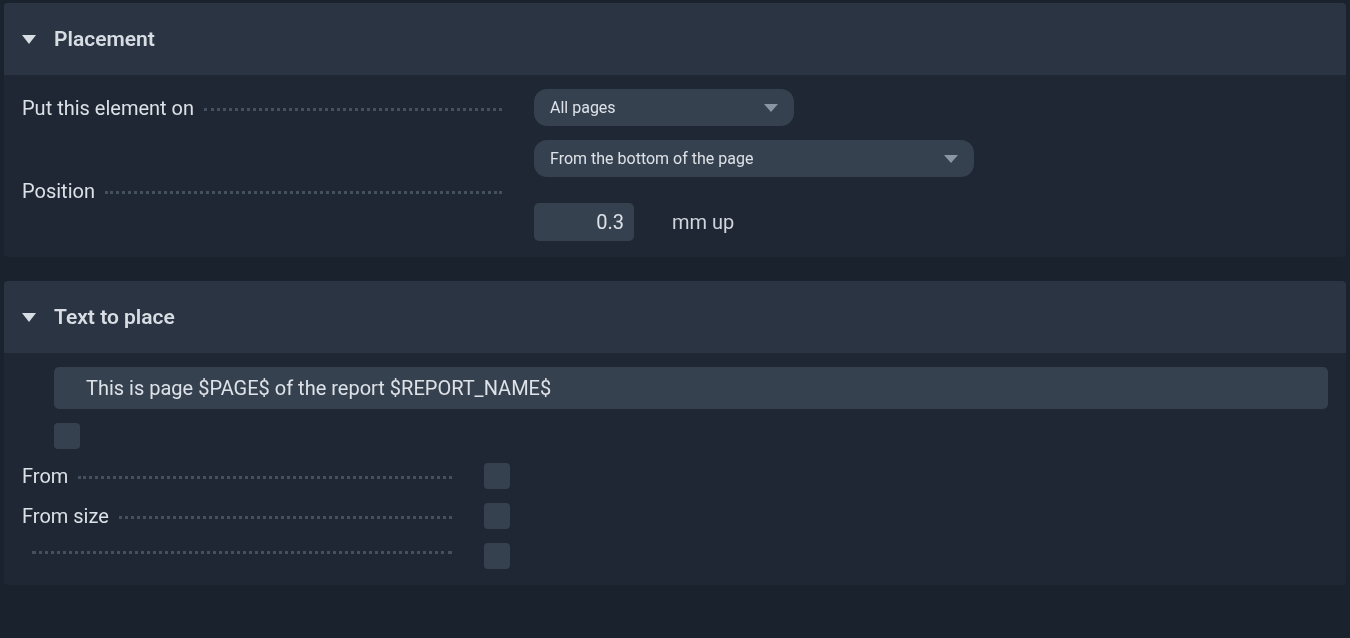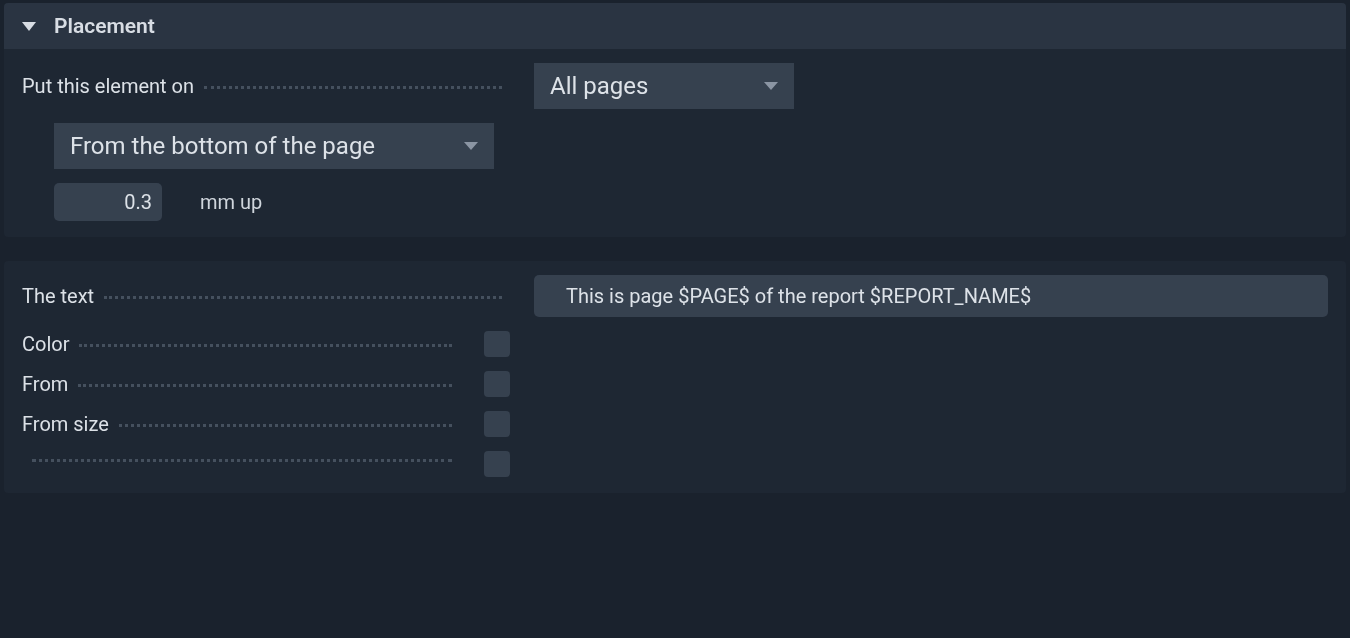"Placement" .section-header { padding: 11px 18px -> 24px 18px }
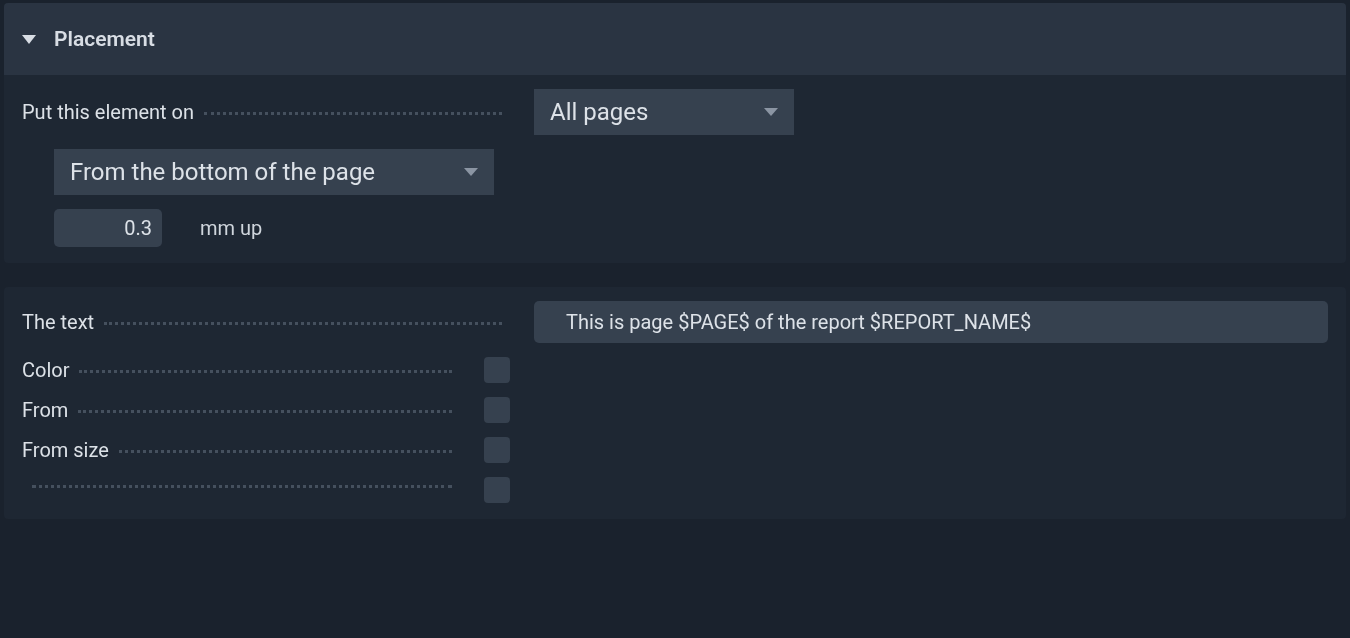"All pages" .select { border-radius: 0 -> 13px; font-size: 24px -> 16px }
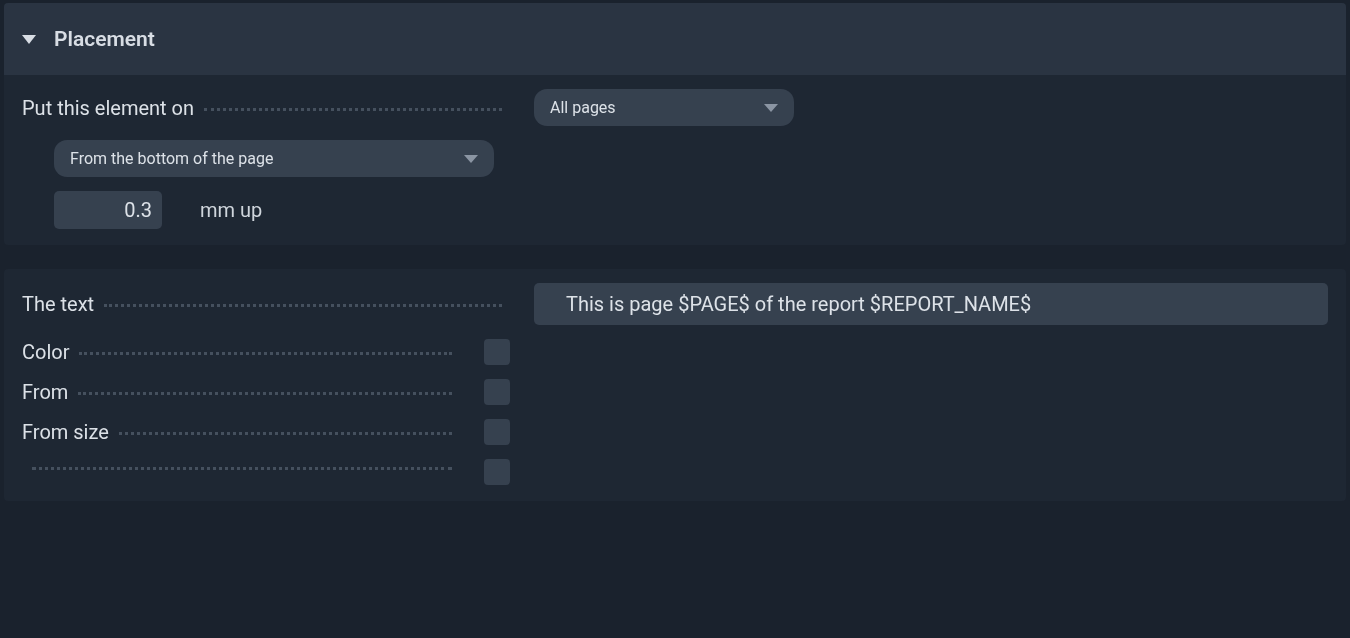"From the bottom of the" div.ctrl-col { gap: 14px -> 26px }
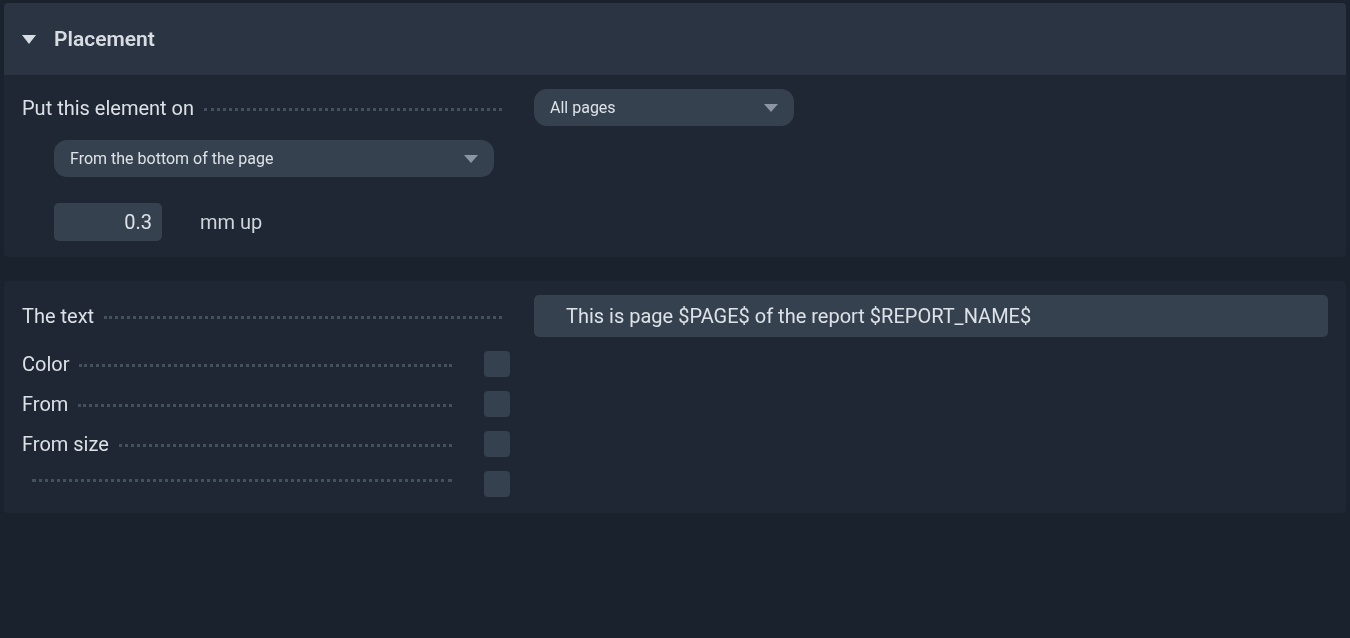"Position" div.label-col { html: none -> <div> <span>Position</span> <span></span> </div> }
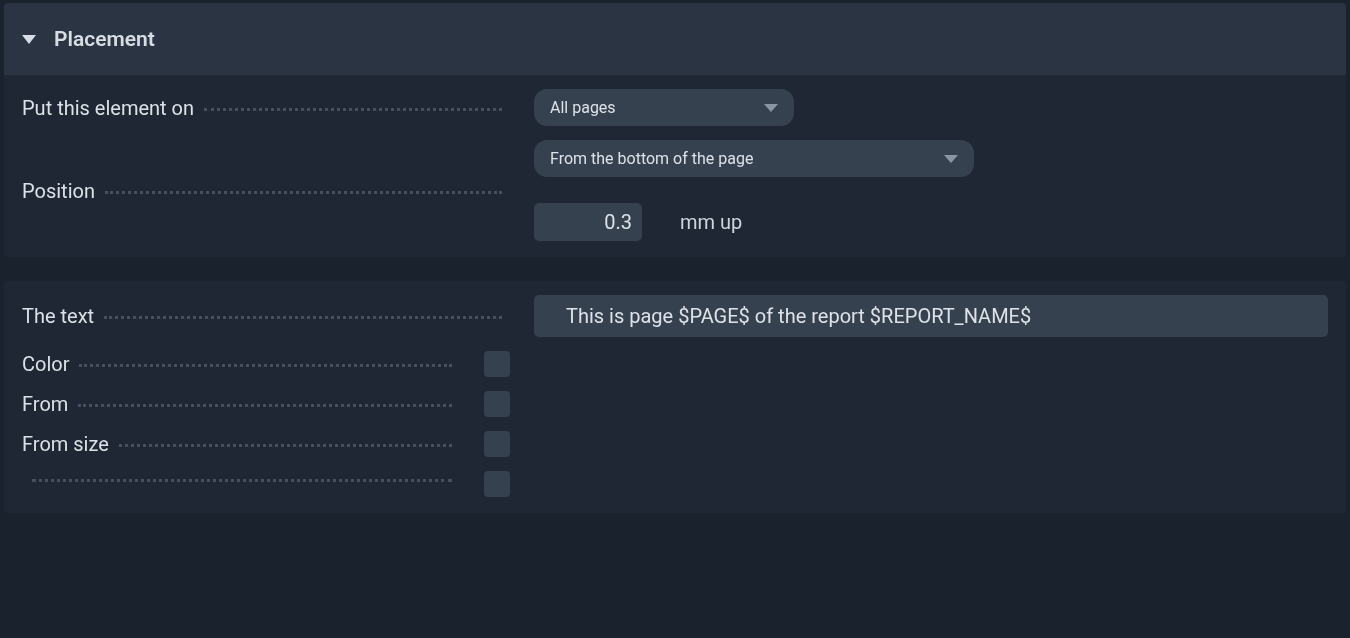"0.3" .num-input { width: 108px -> 100px }
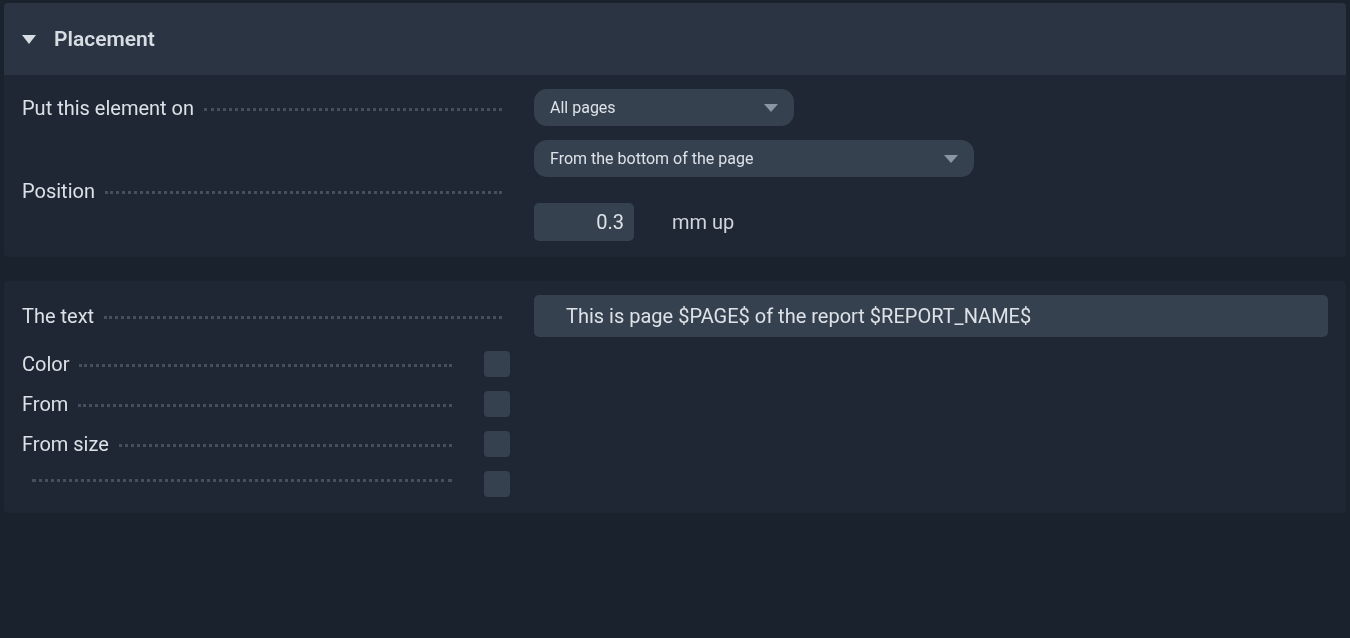"Text to place" div.section-header { html: none -> <div> <span></span> <span>Text to place</span> </div> }
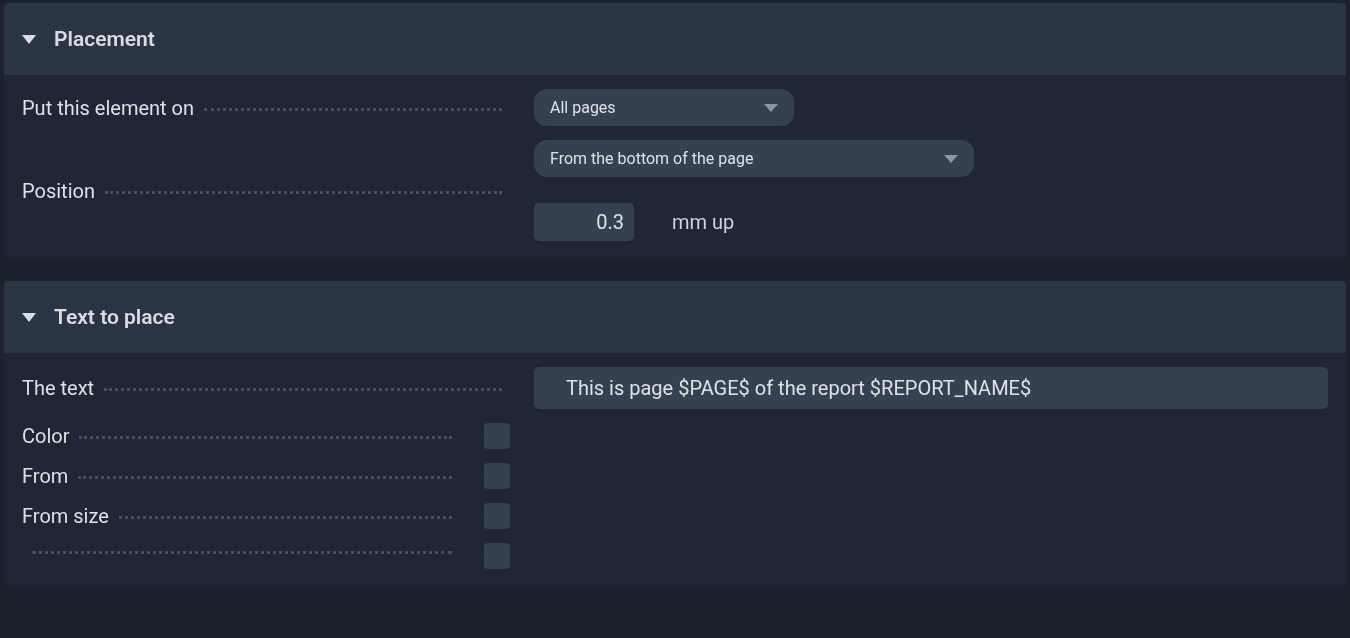"The text" div.label-col { html: <div> <span>The text</span> <span></span> </div> -> none }
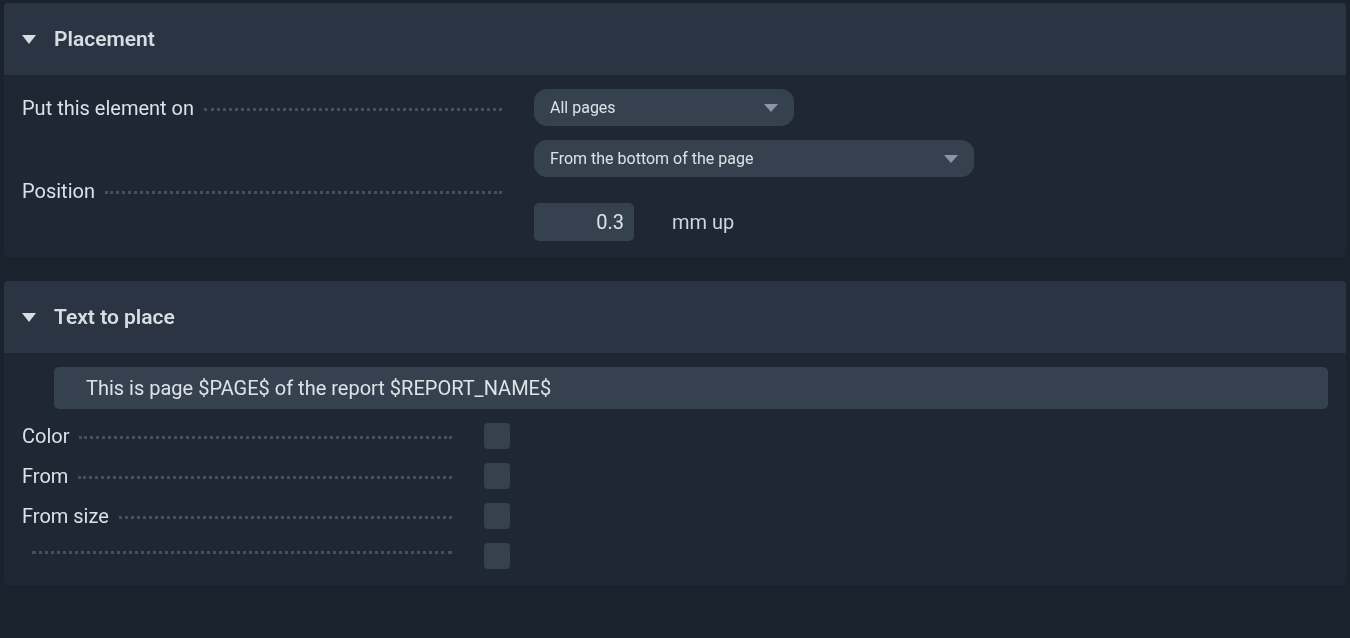"Color" div.label-col { html: <div> <span>Color</span> <span></span> </div> -> none }
